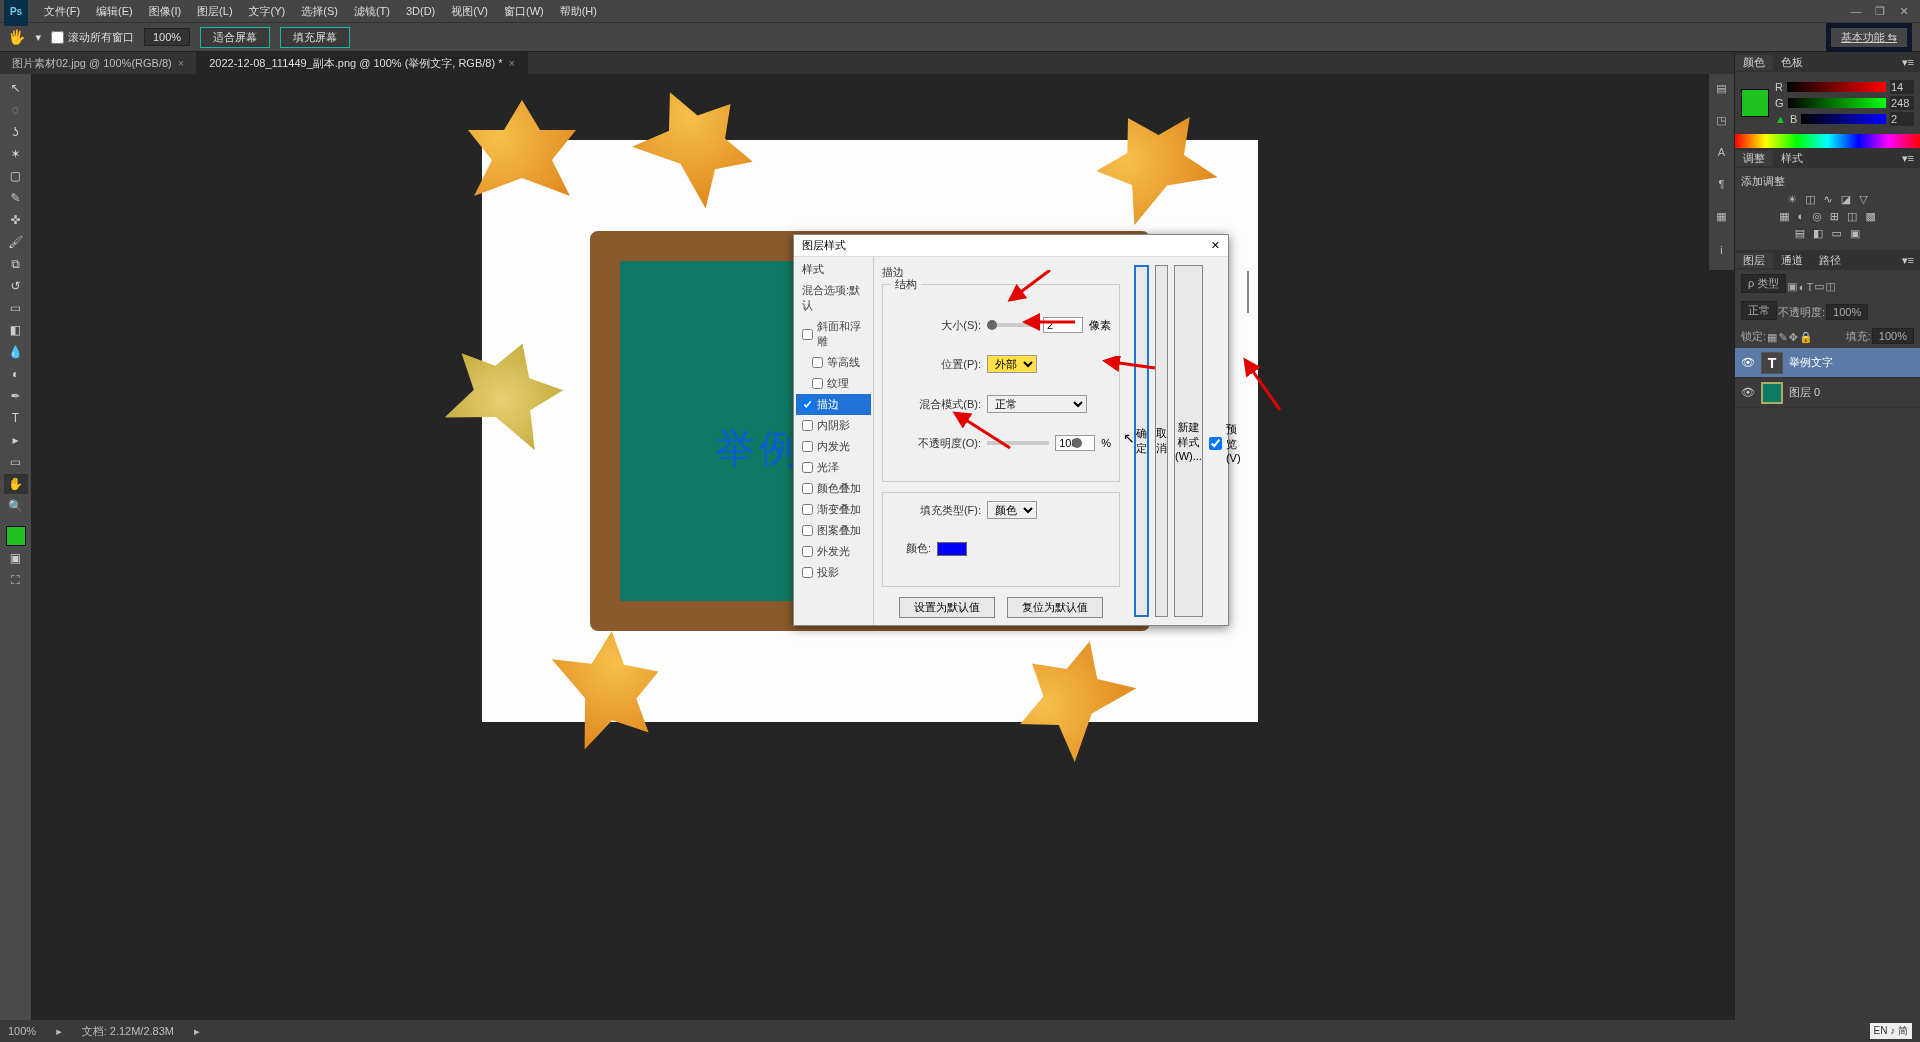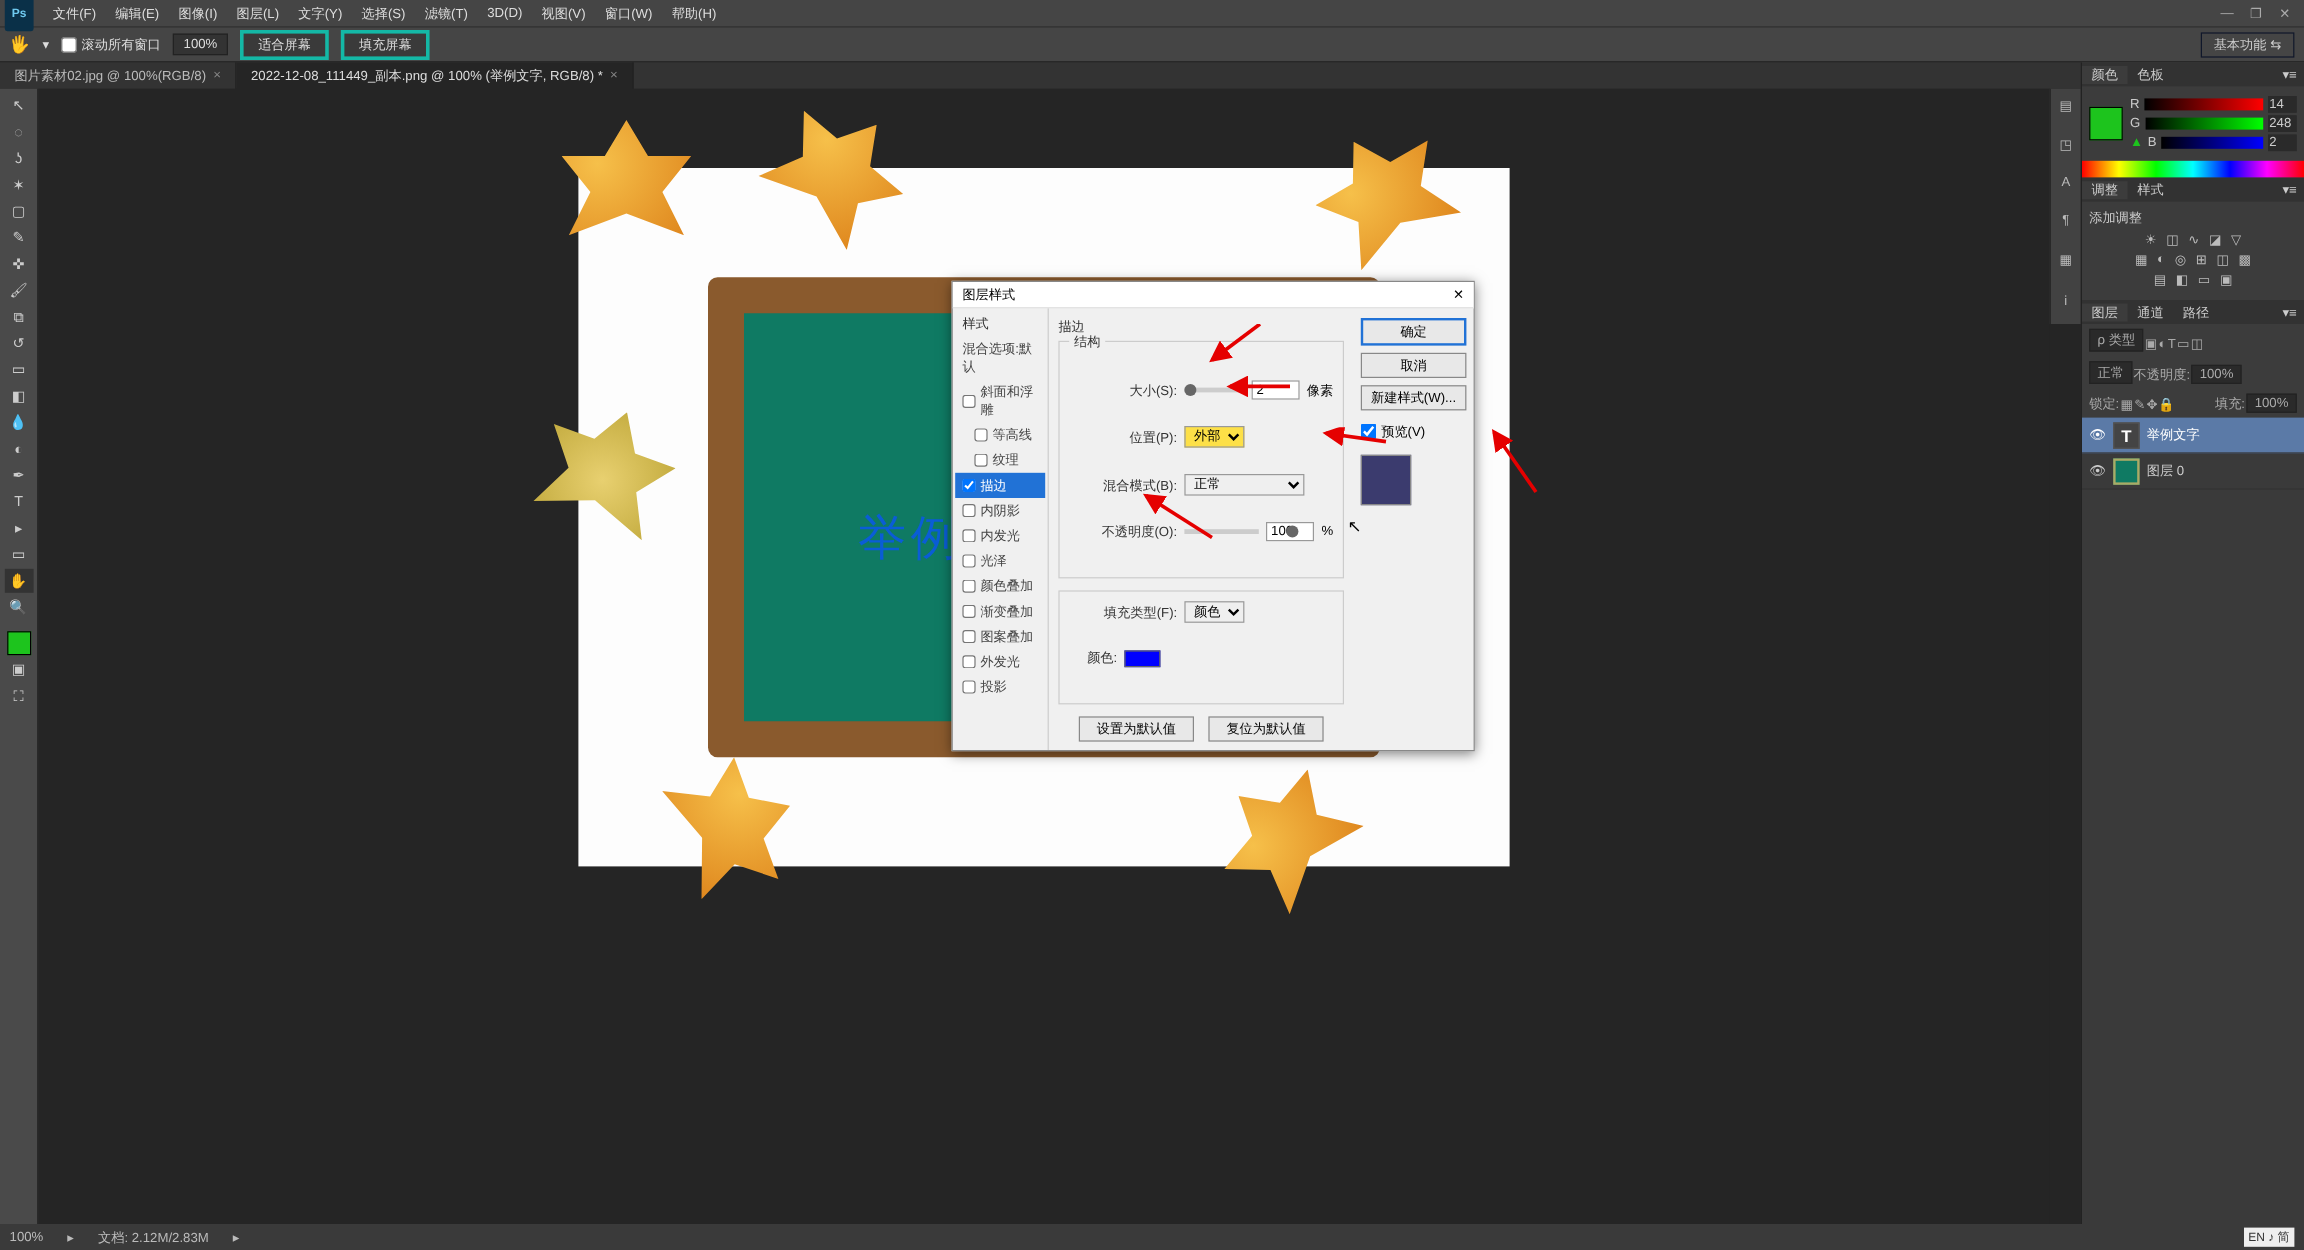"适合屏幕" .optionsbar .opt-btn { border: 3px solid #14b8a6 -> 1px solid #14b8a6 }
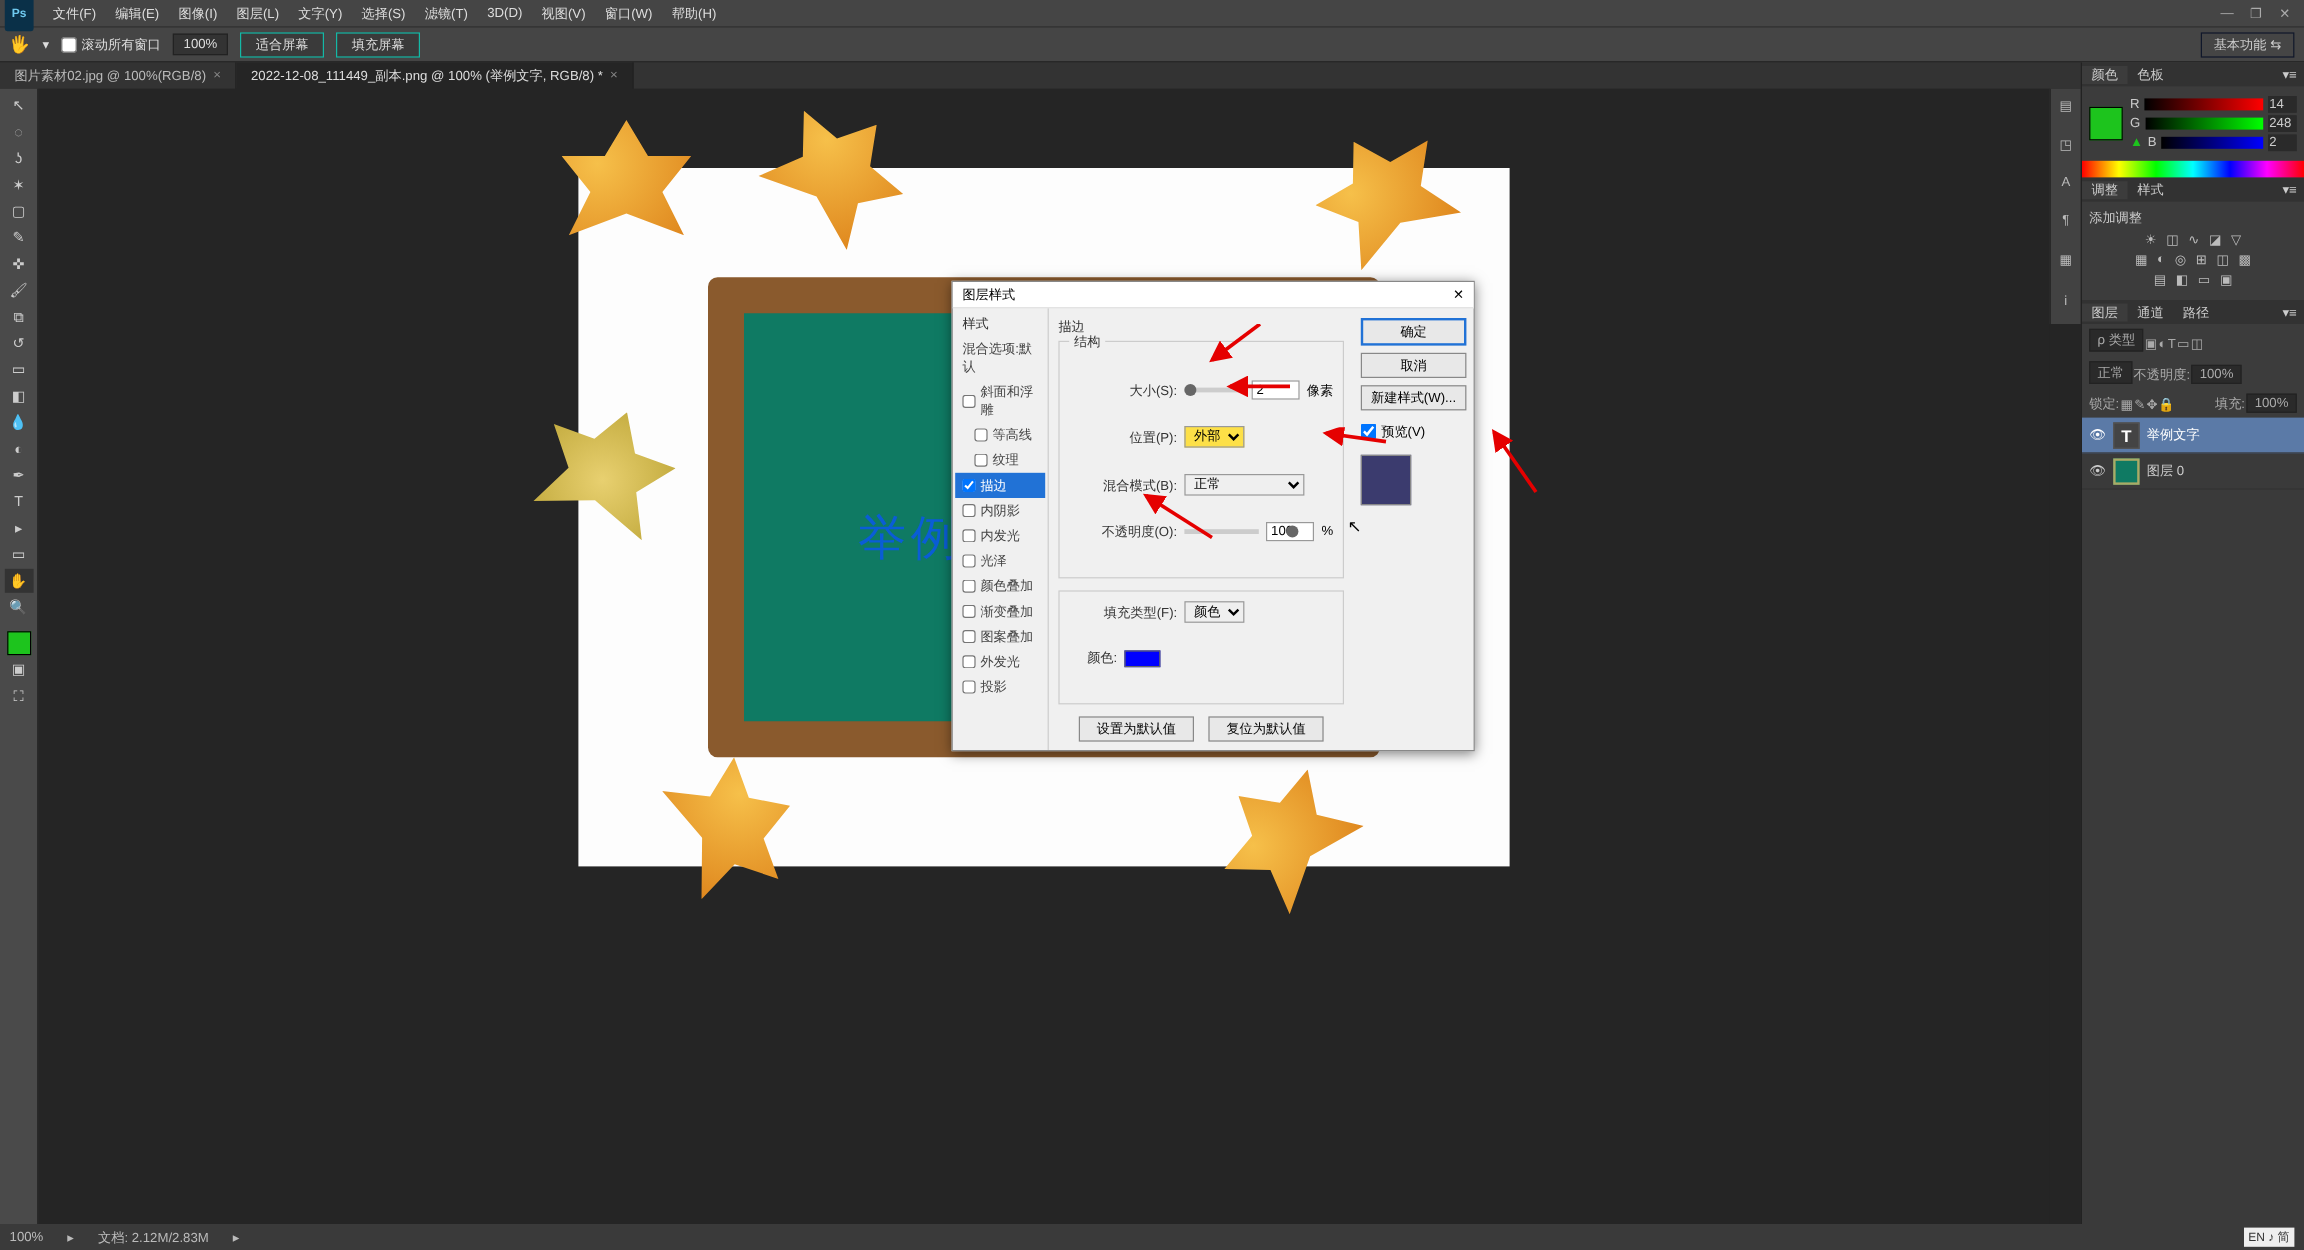"基本功能 ⇆" .optionsbar .right-label { border: 1px solid #0f172a -> 5px solid #0f172a; text-decoration: none -> underline }
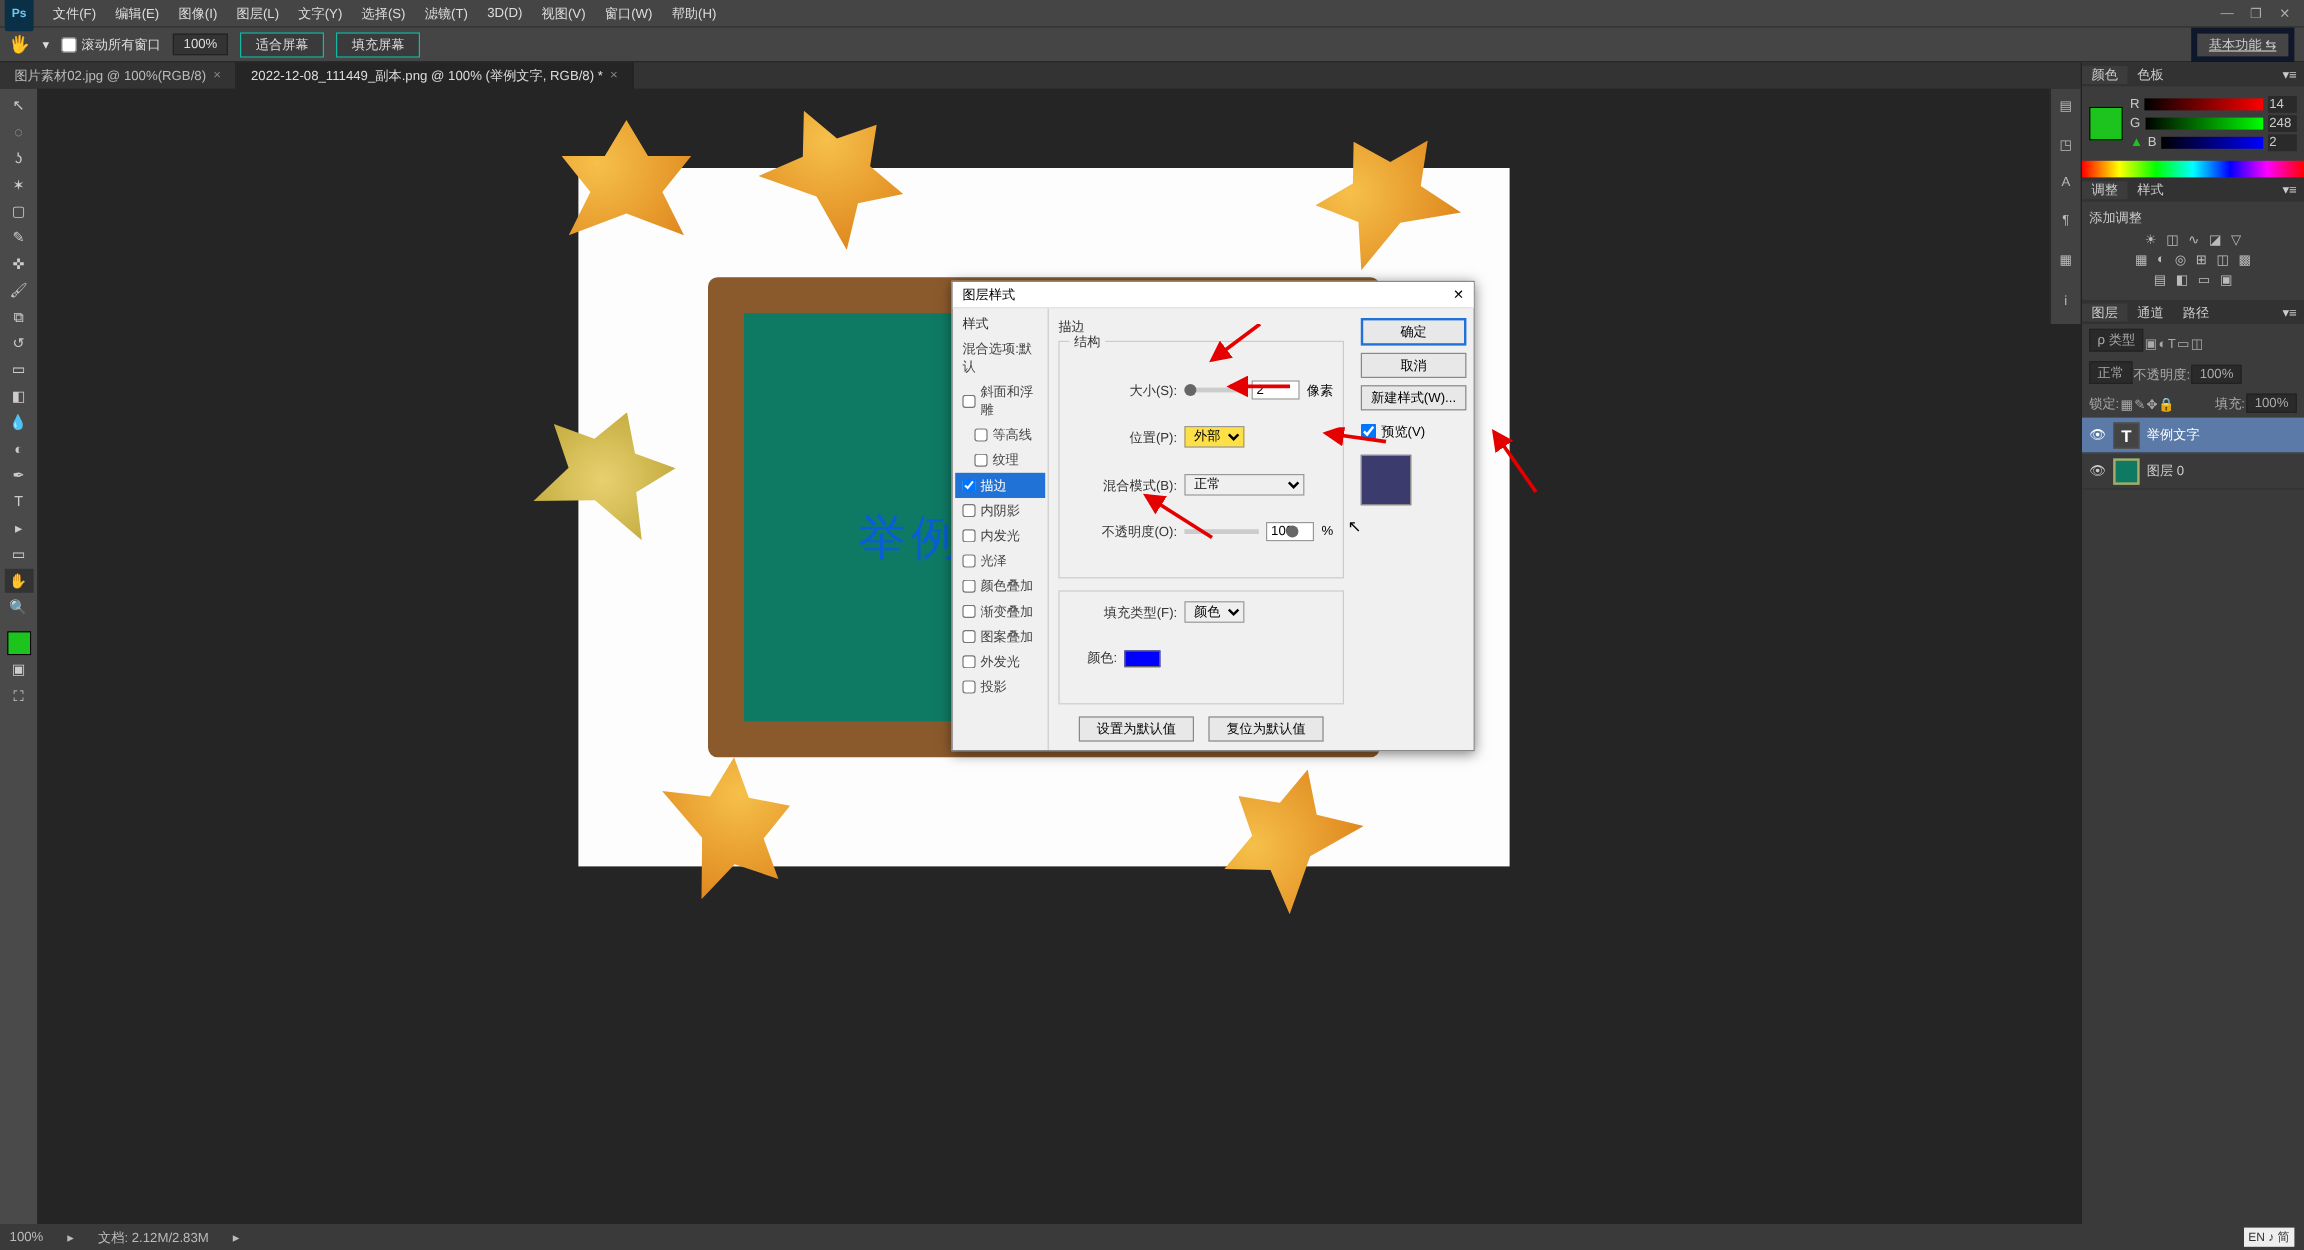"确定" .style-right { flex-direction: column -> row }
